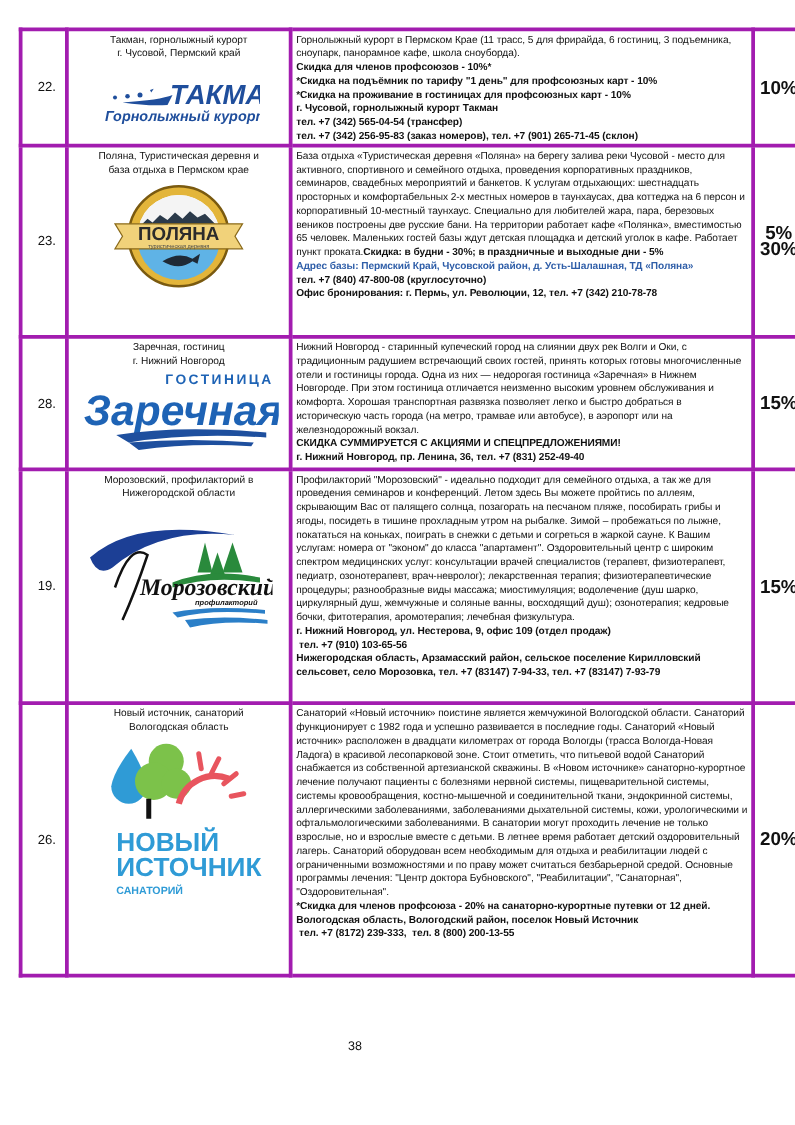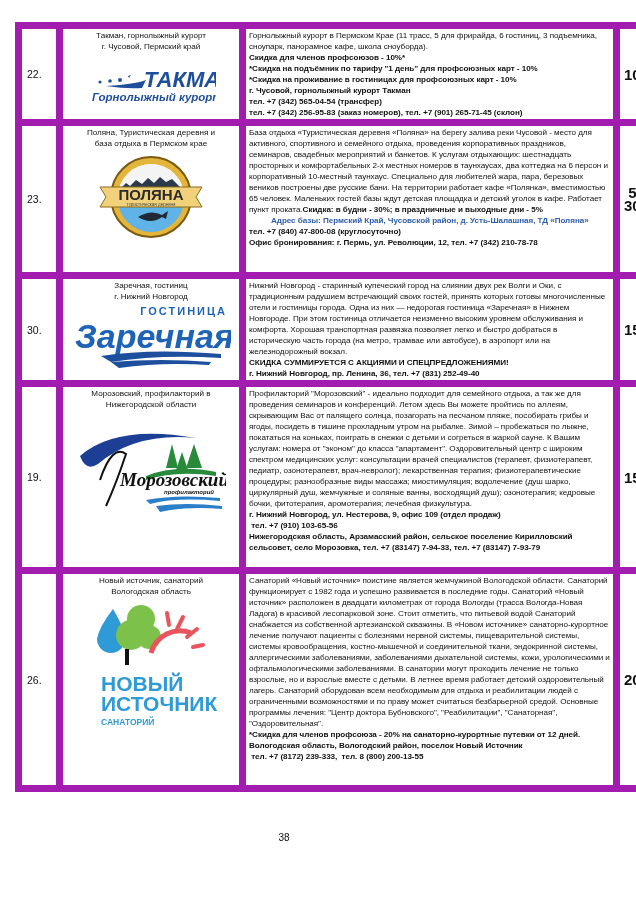"Такман, горнолыжный курорт" table.main td { border: 7px solid #a21caf -> 3px solid #a21caf }
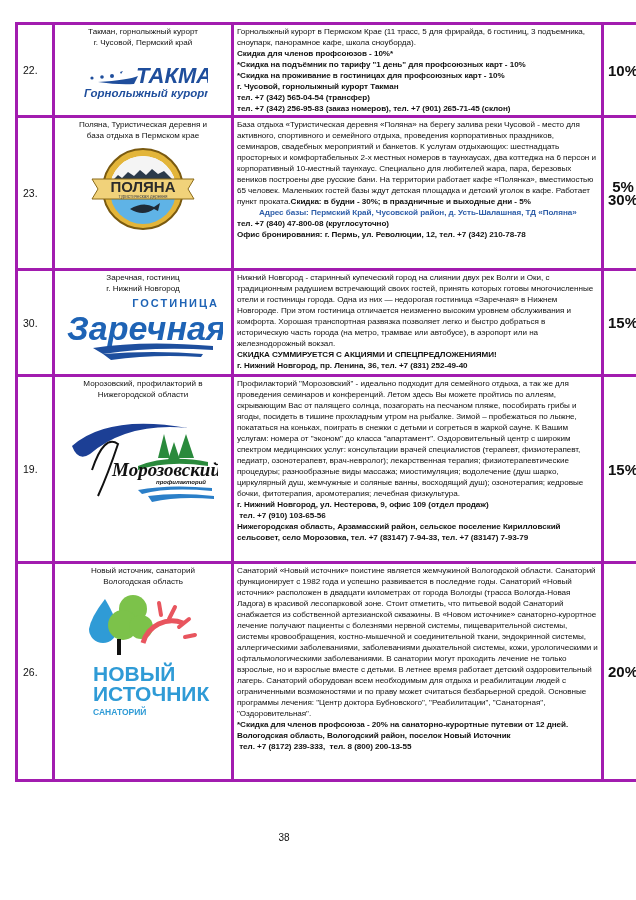"22." td.num { text-align: left -> center }
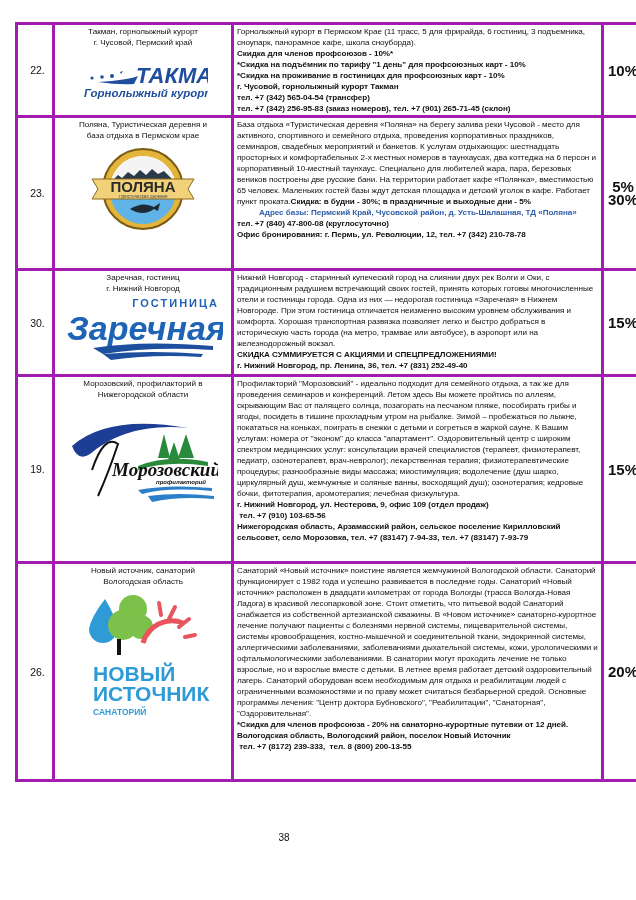"Адрес базы: Пермский Край, Чусовской" .blue { margin-left: 22px -> none }
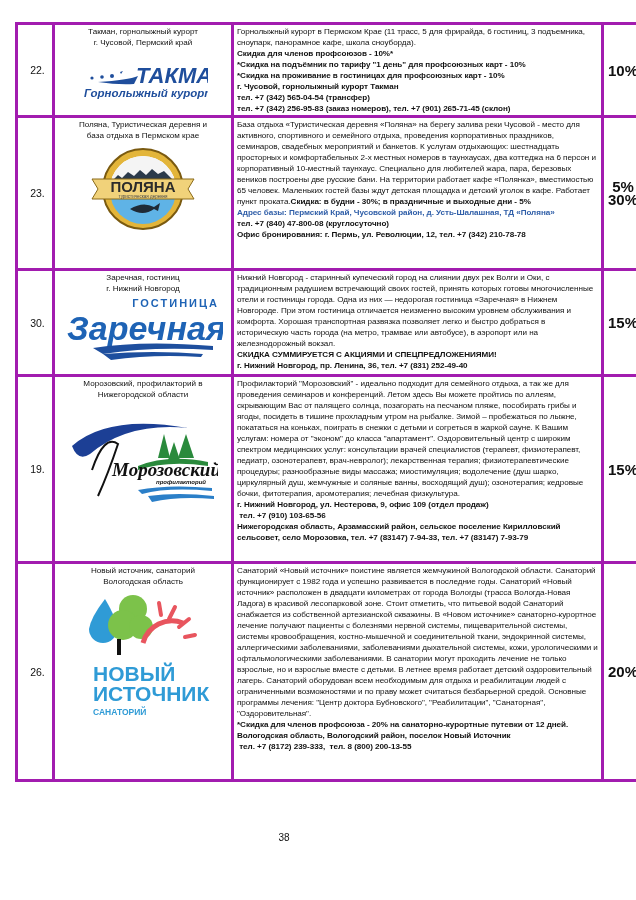"30." td.num { text: 30 -> 28 }
